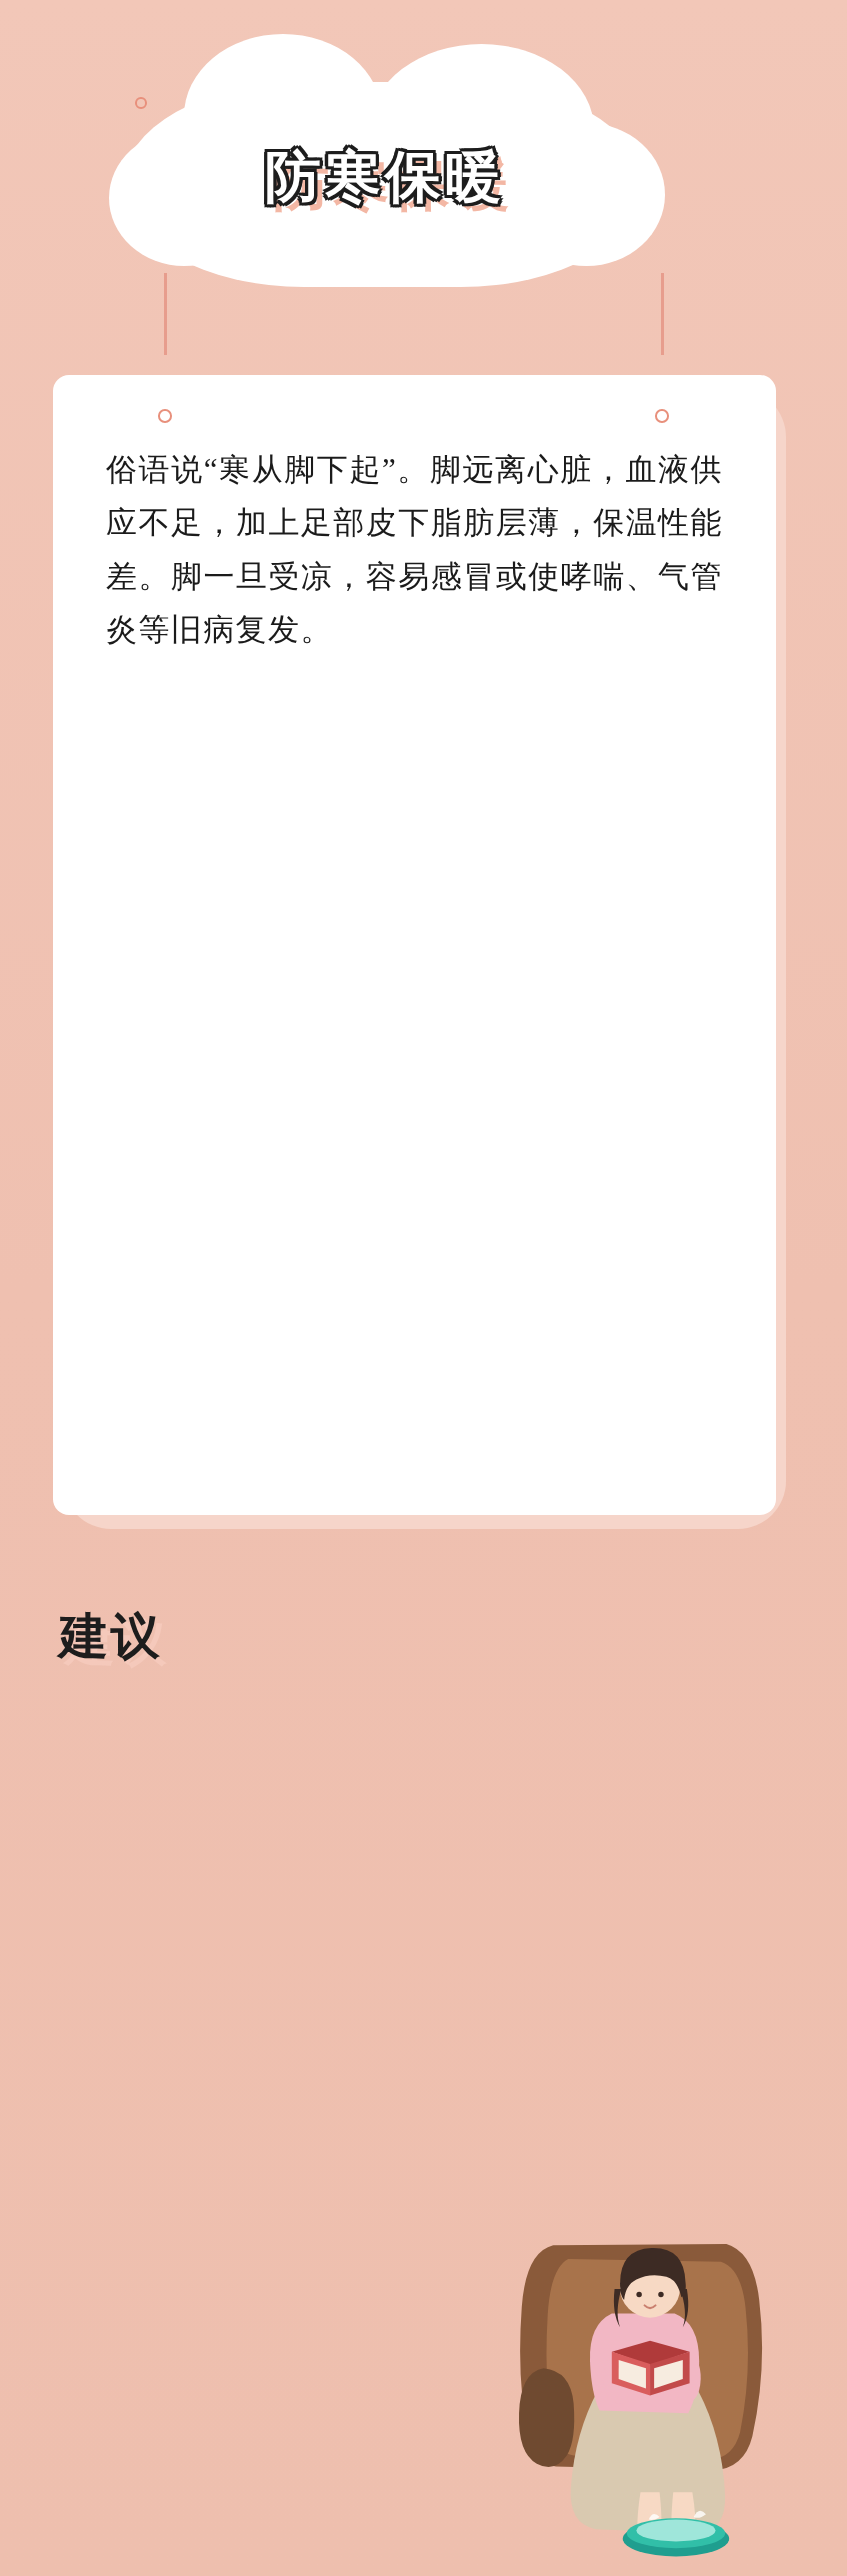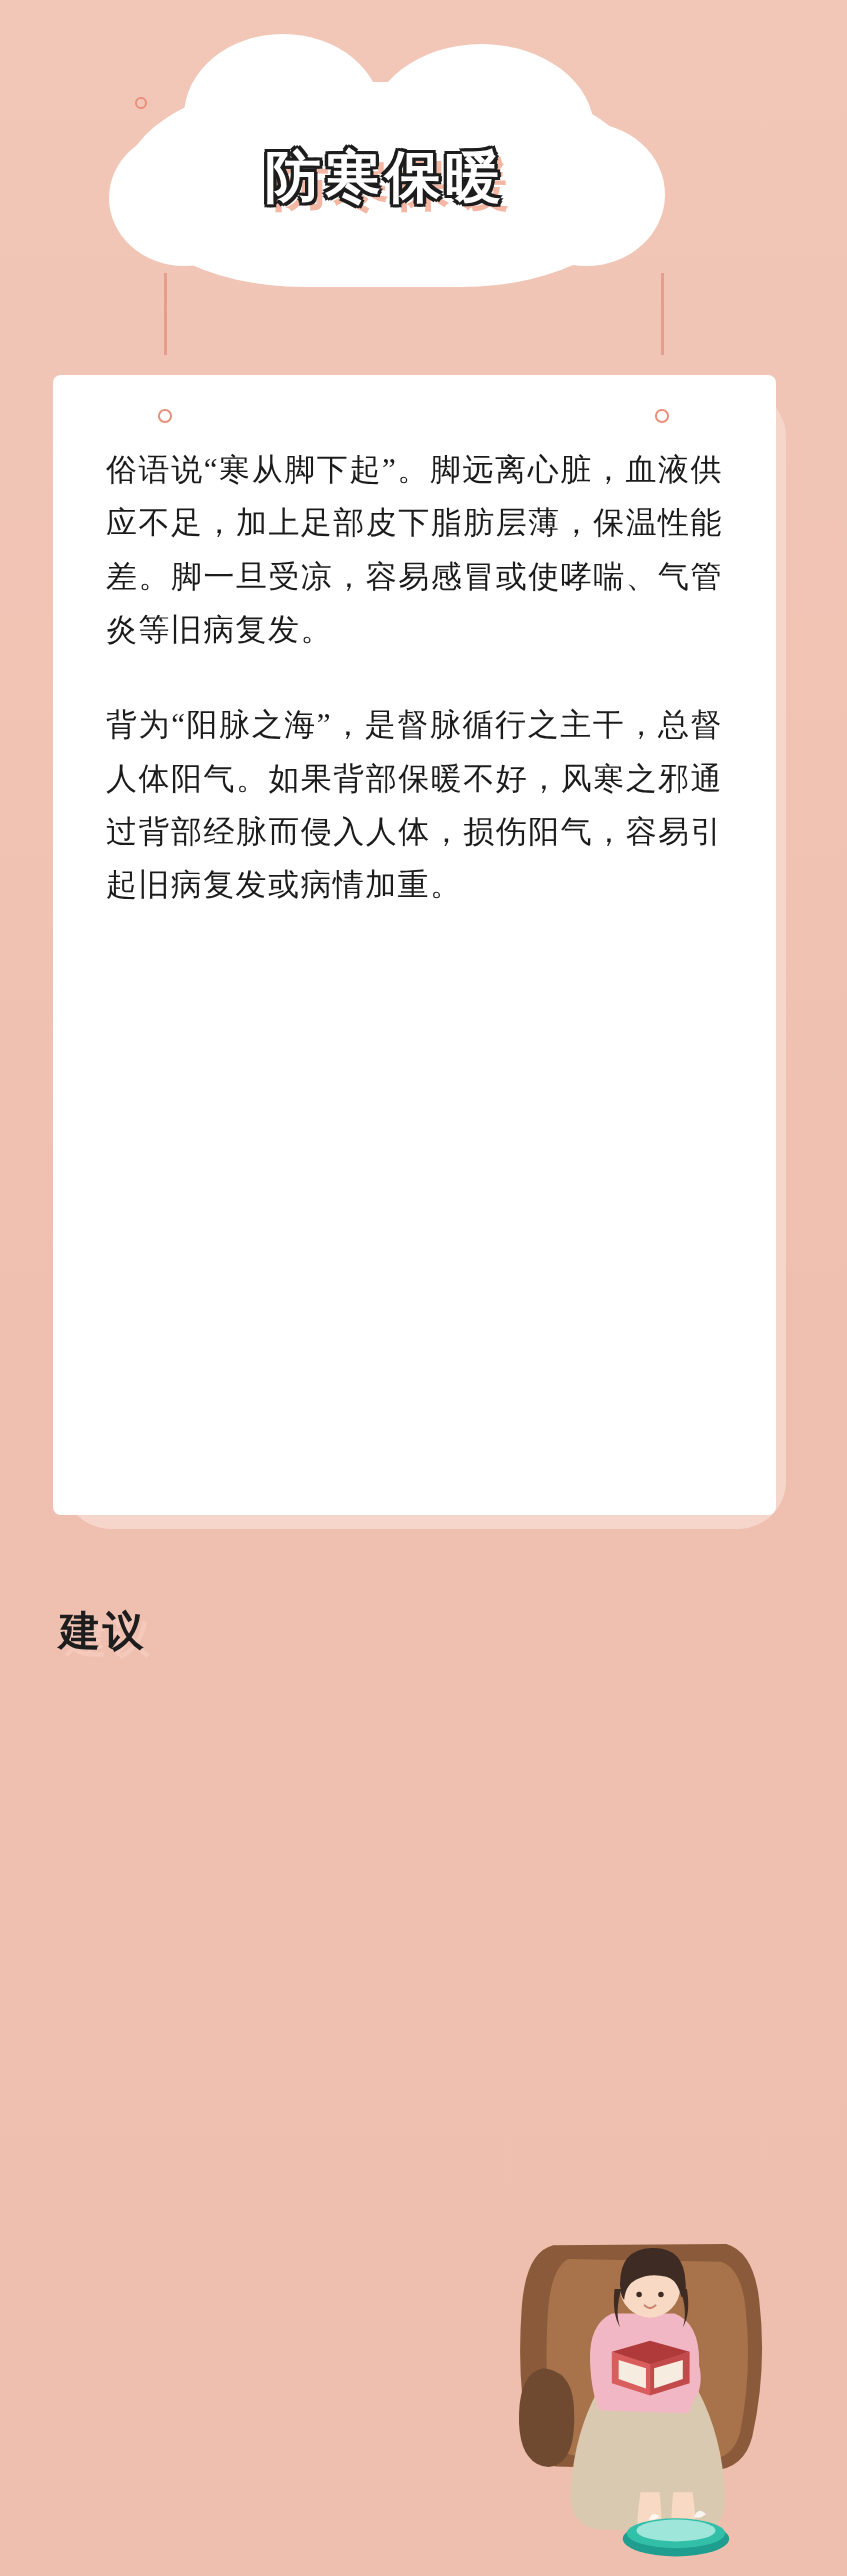"俗语说“寒从脚下起”。脚远离心脏，血液供应不足，加上足部皮下脂肪层薄，保温性能差" .card { border-radius: 8px -> 16px }
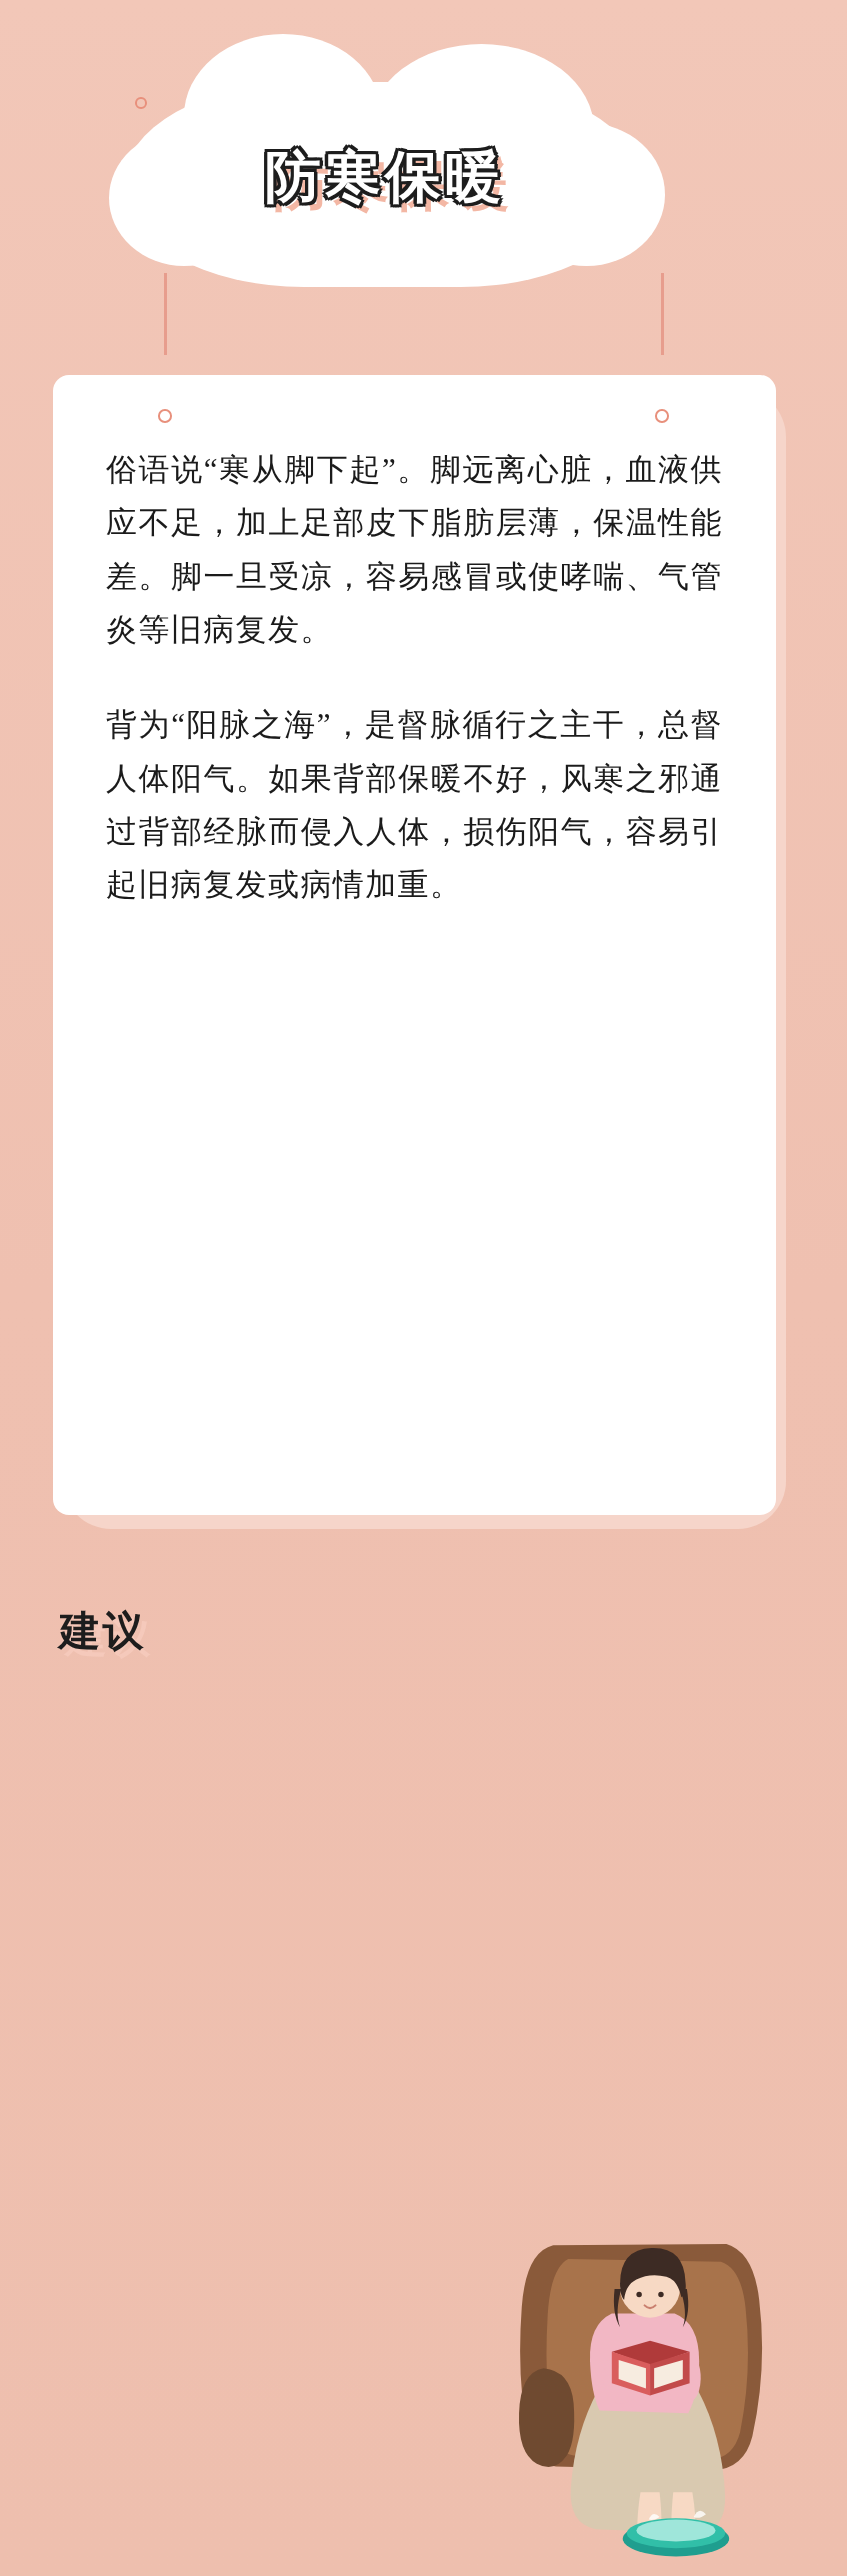"背为“阳脉之海”，是督脉循行之主干，总督人体阳气。如果背部保暖不好，风寒之邪通过" p.para { html: <p>背为“阳脉之海”，是督脉循行之主干，总督人体阳气。如果背部保暖不好，风寒之邪通过背部经脉而侵入人体，损伤阳气，容易引起旧病复发或病情加重。</p> -> none }
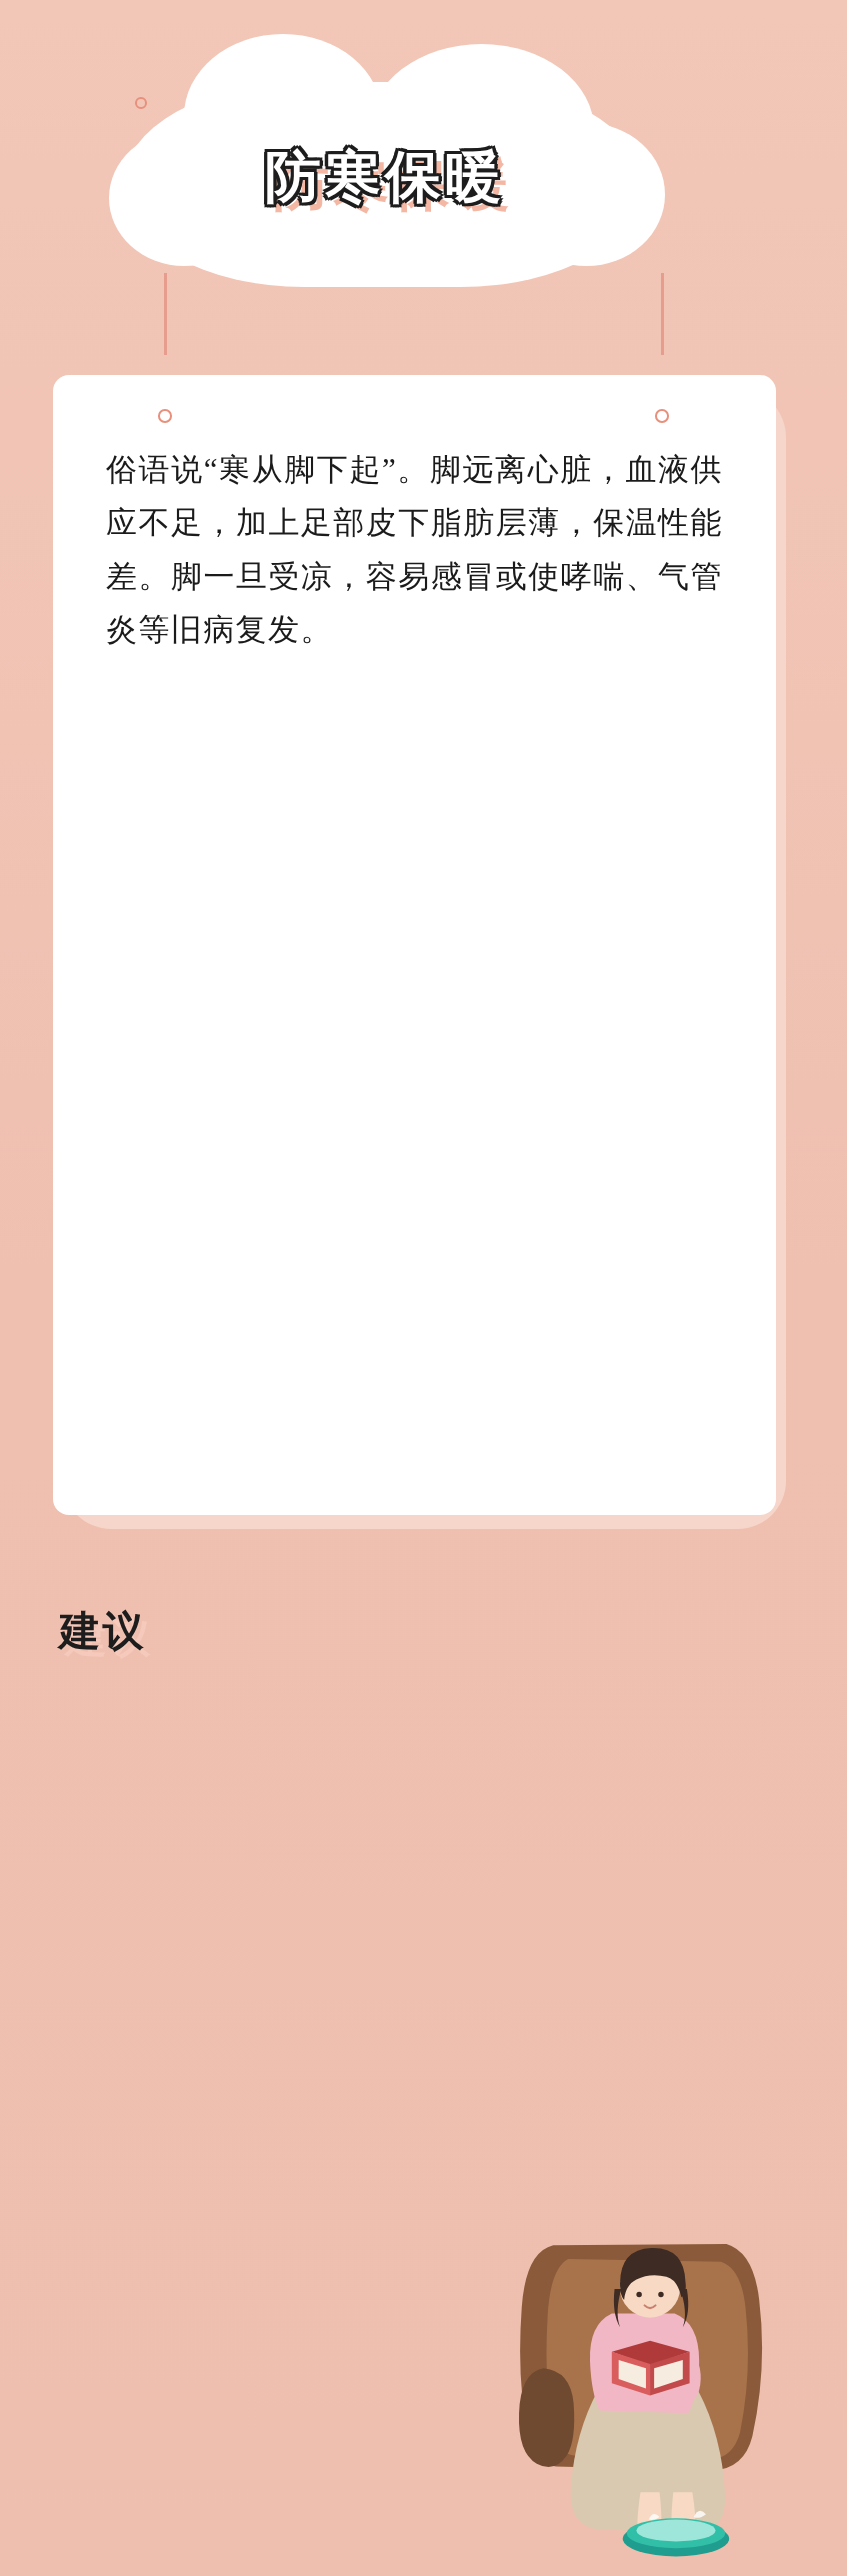"建议" .sub-heading { font-size: 41px -> 49px }
